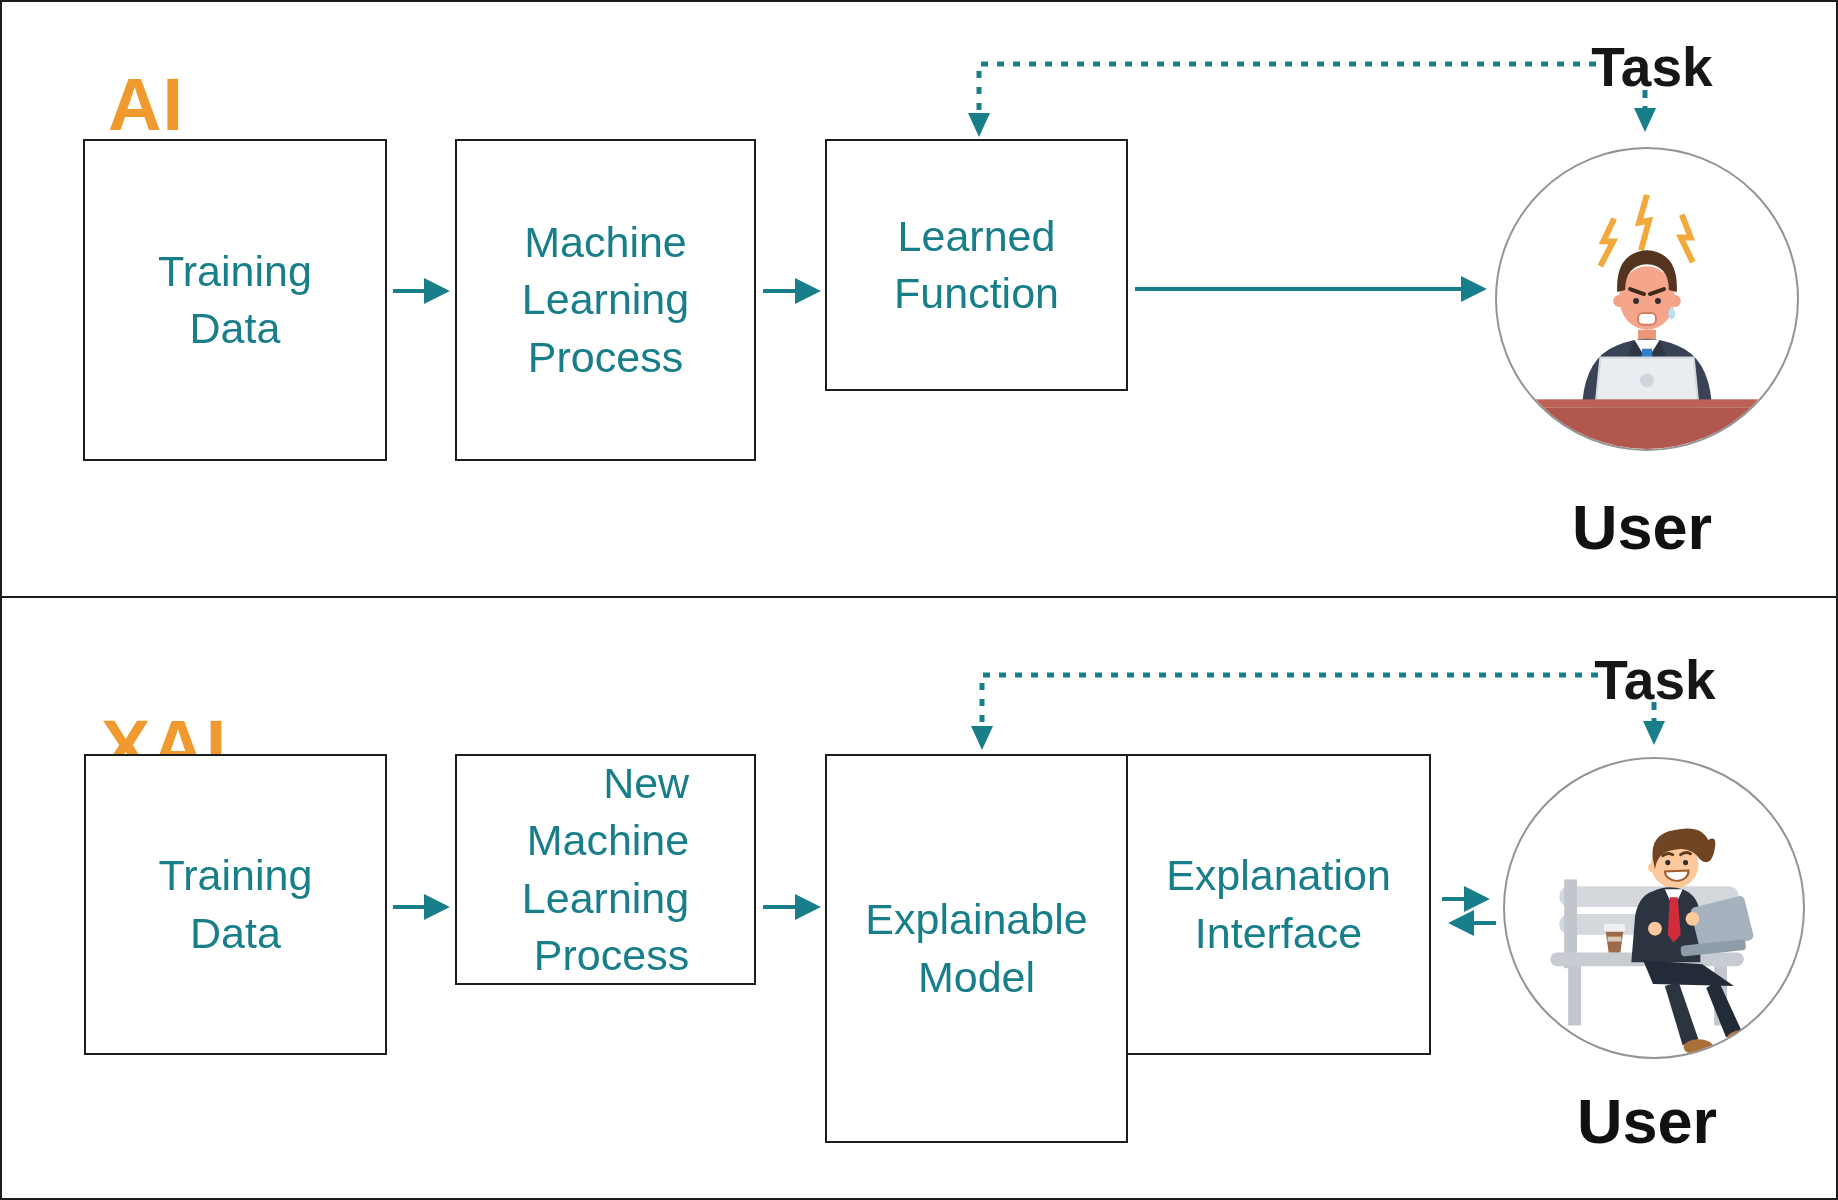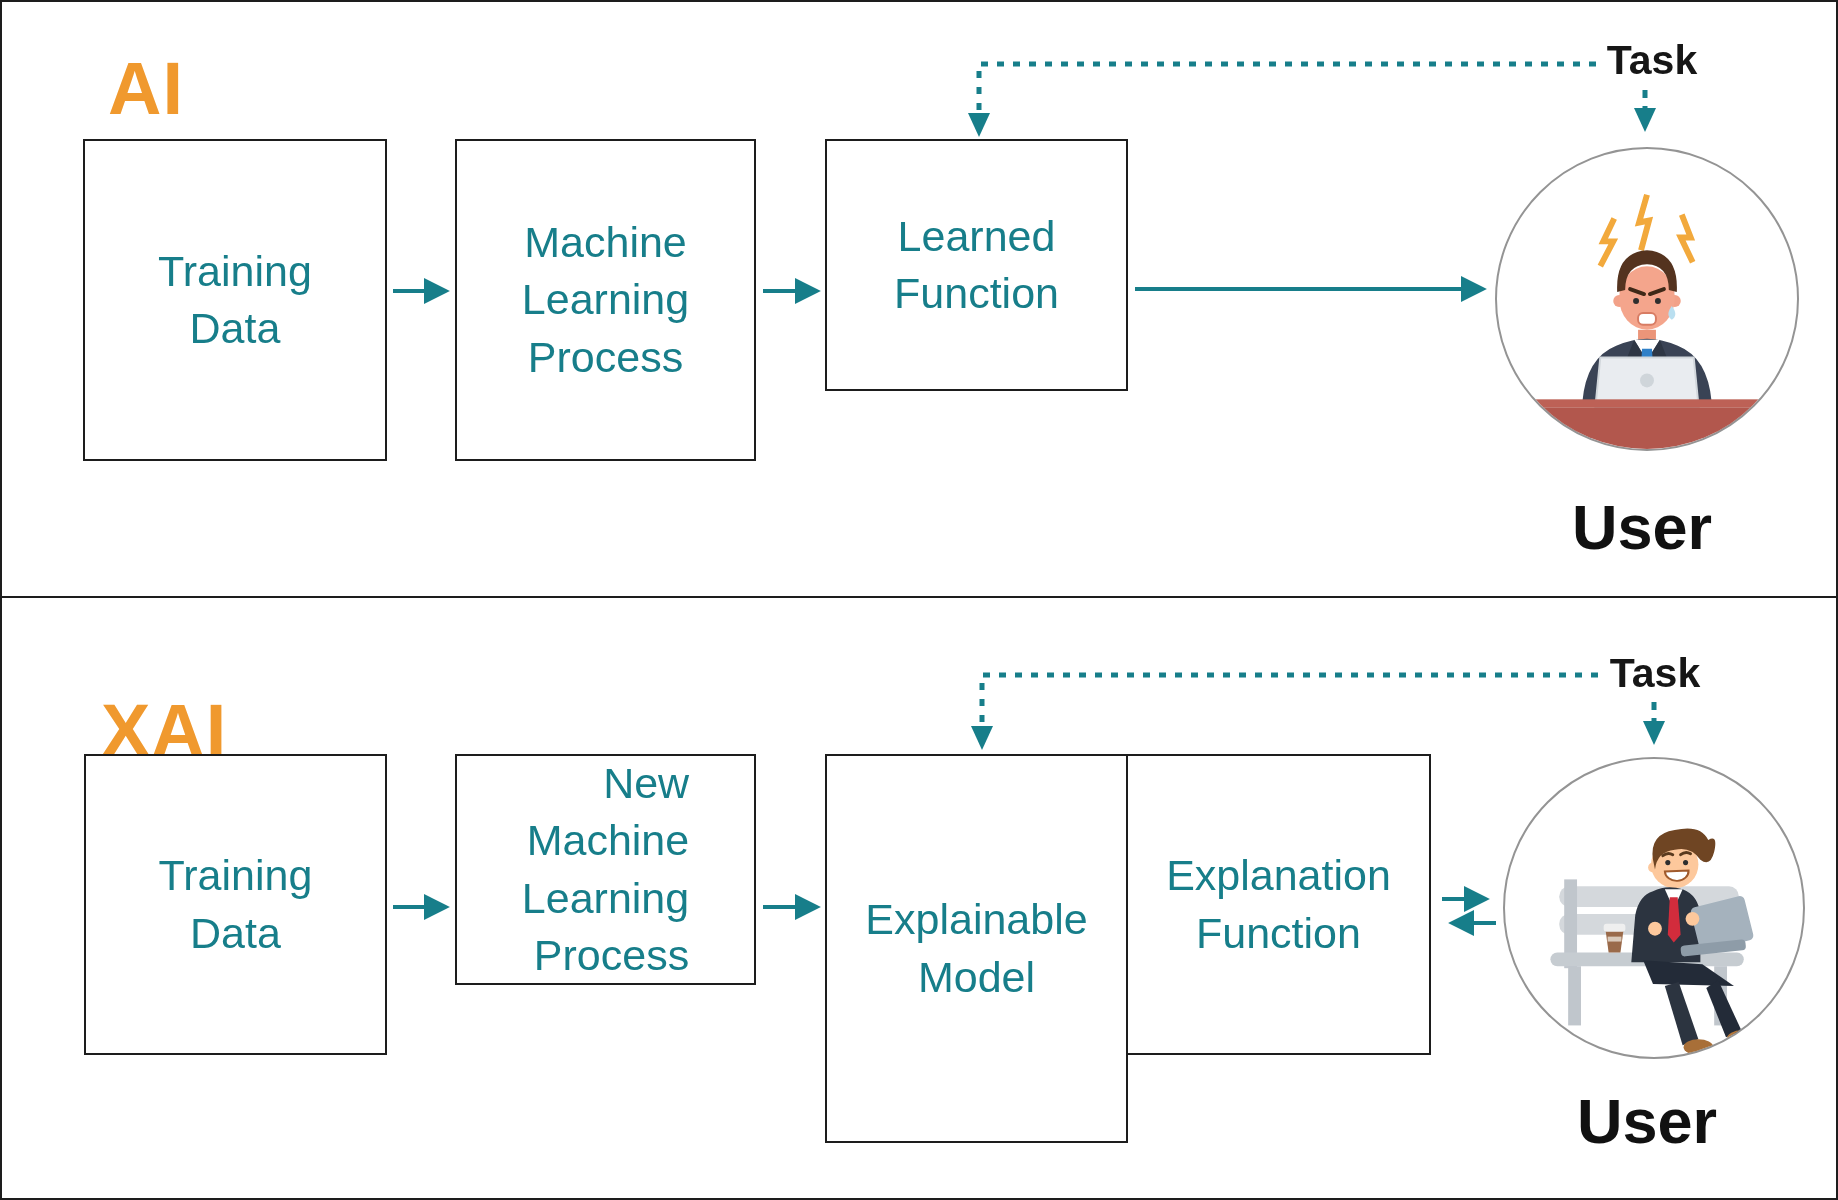"AI" .panel-title { margin-top: none -> 16px }
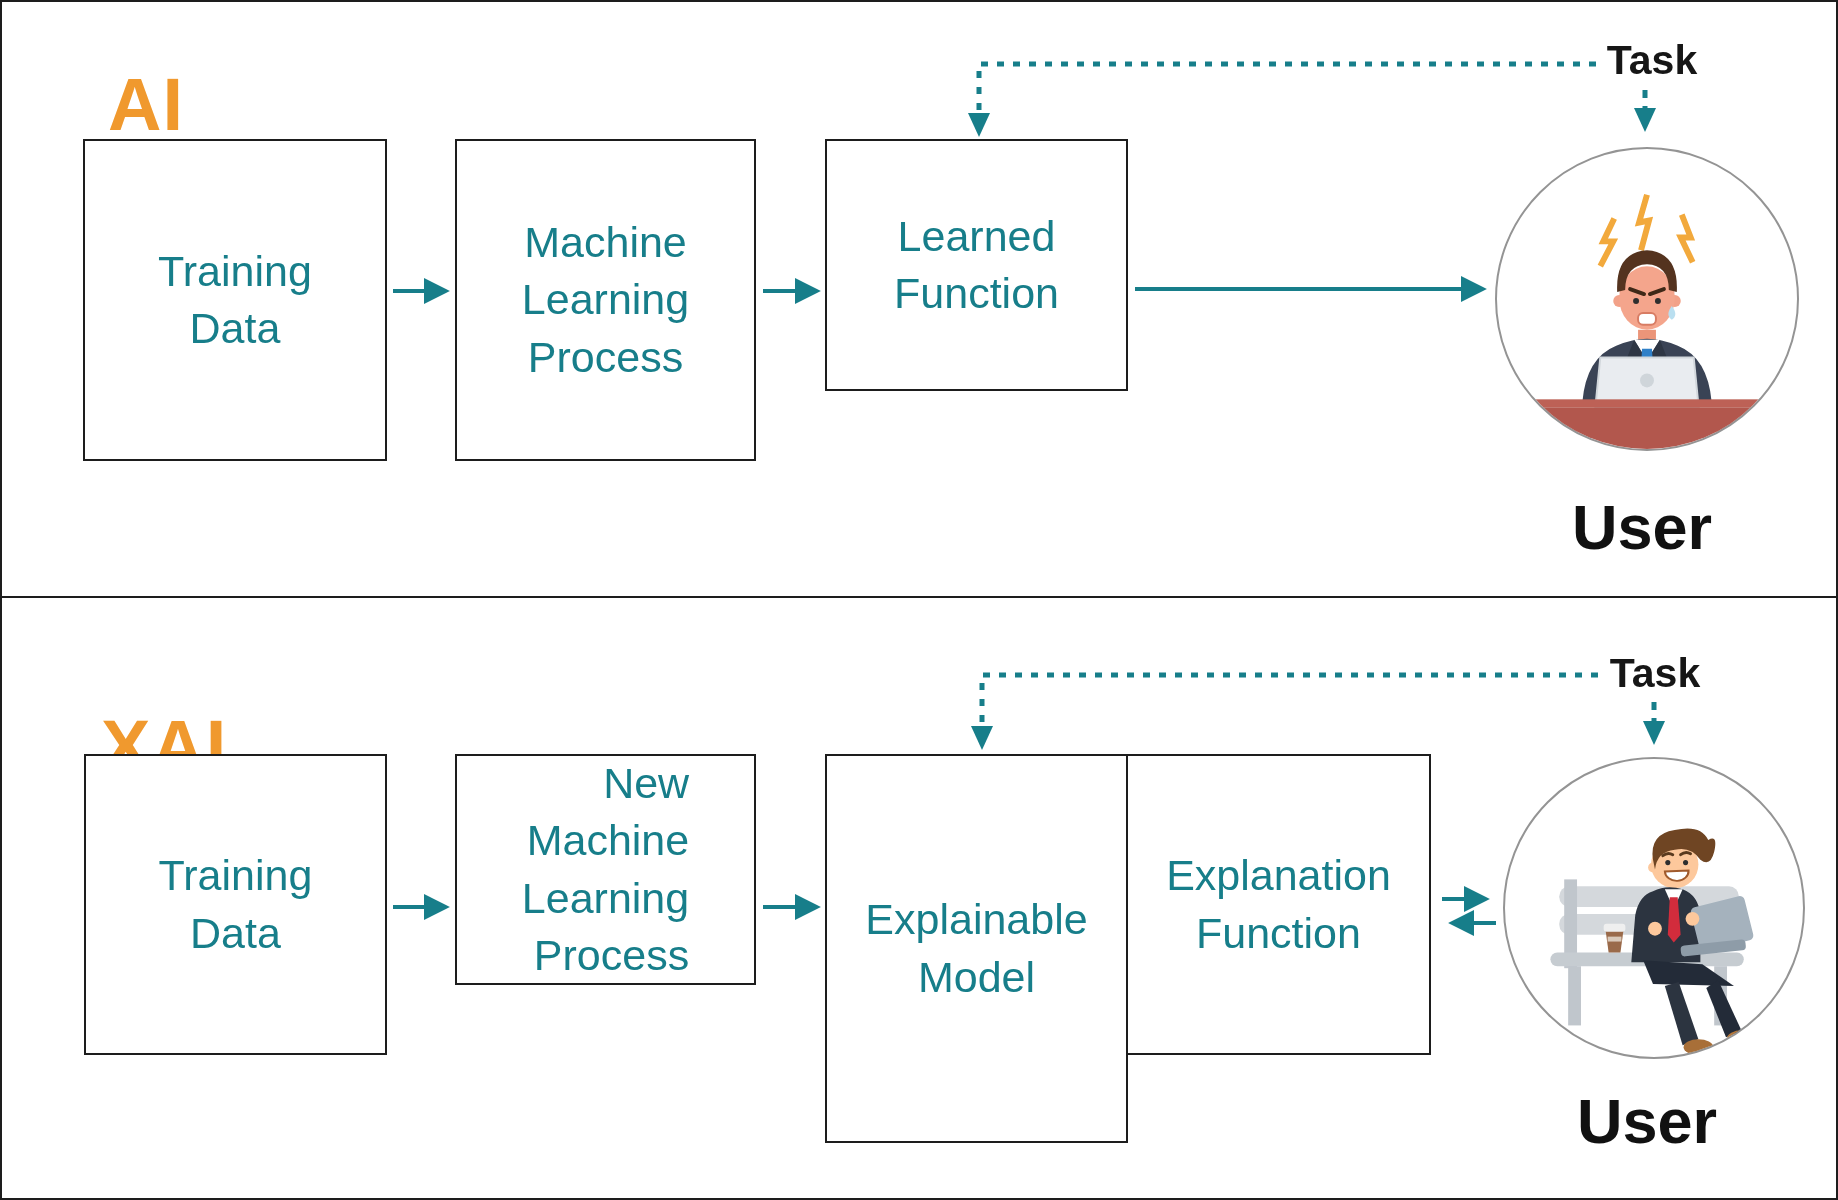"Task" .task-label { font-size: 41px -> 55px }
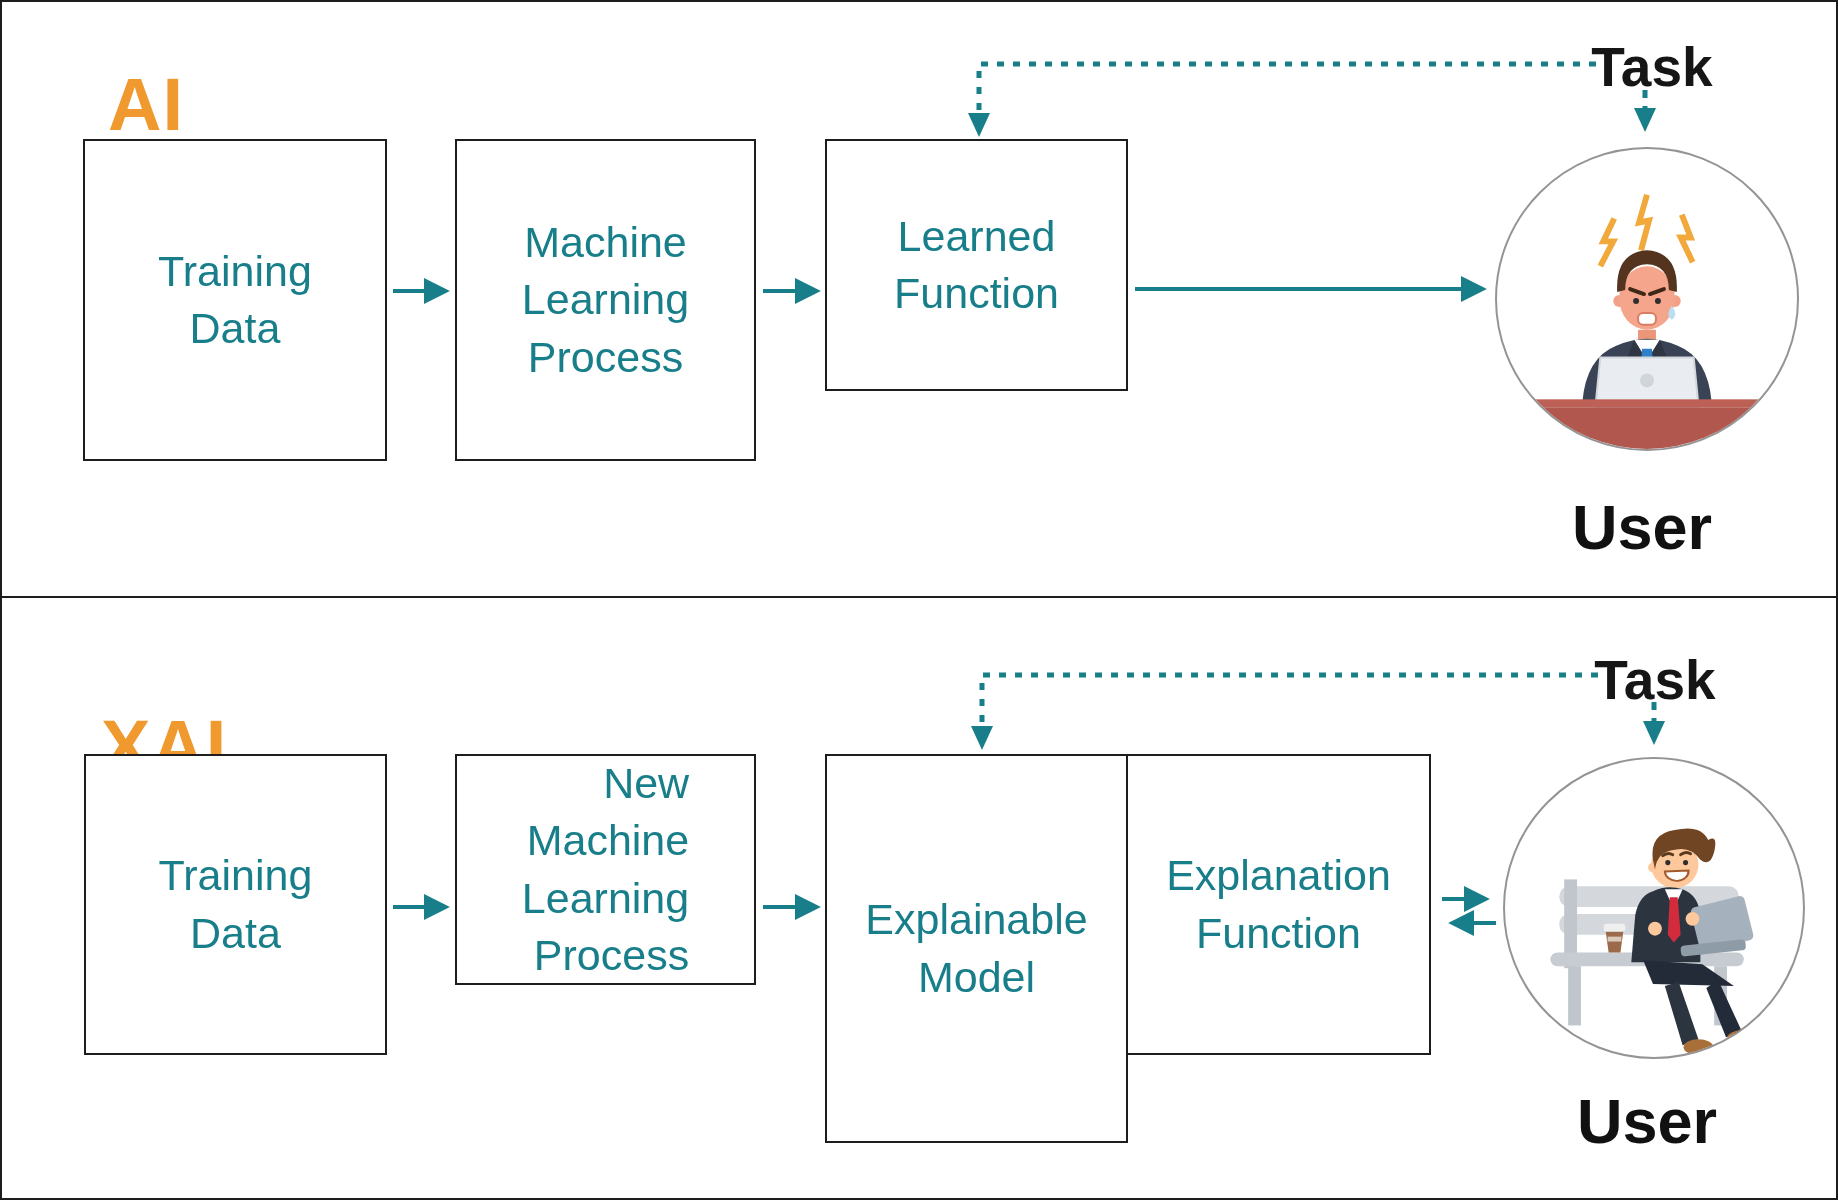"Explanation" span { text: Function -> Interface }
